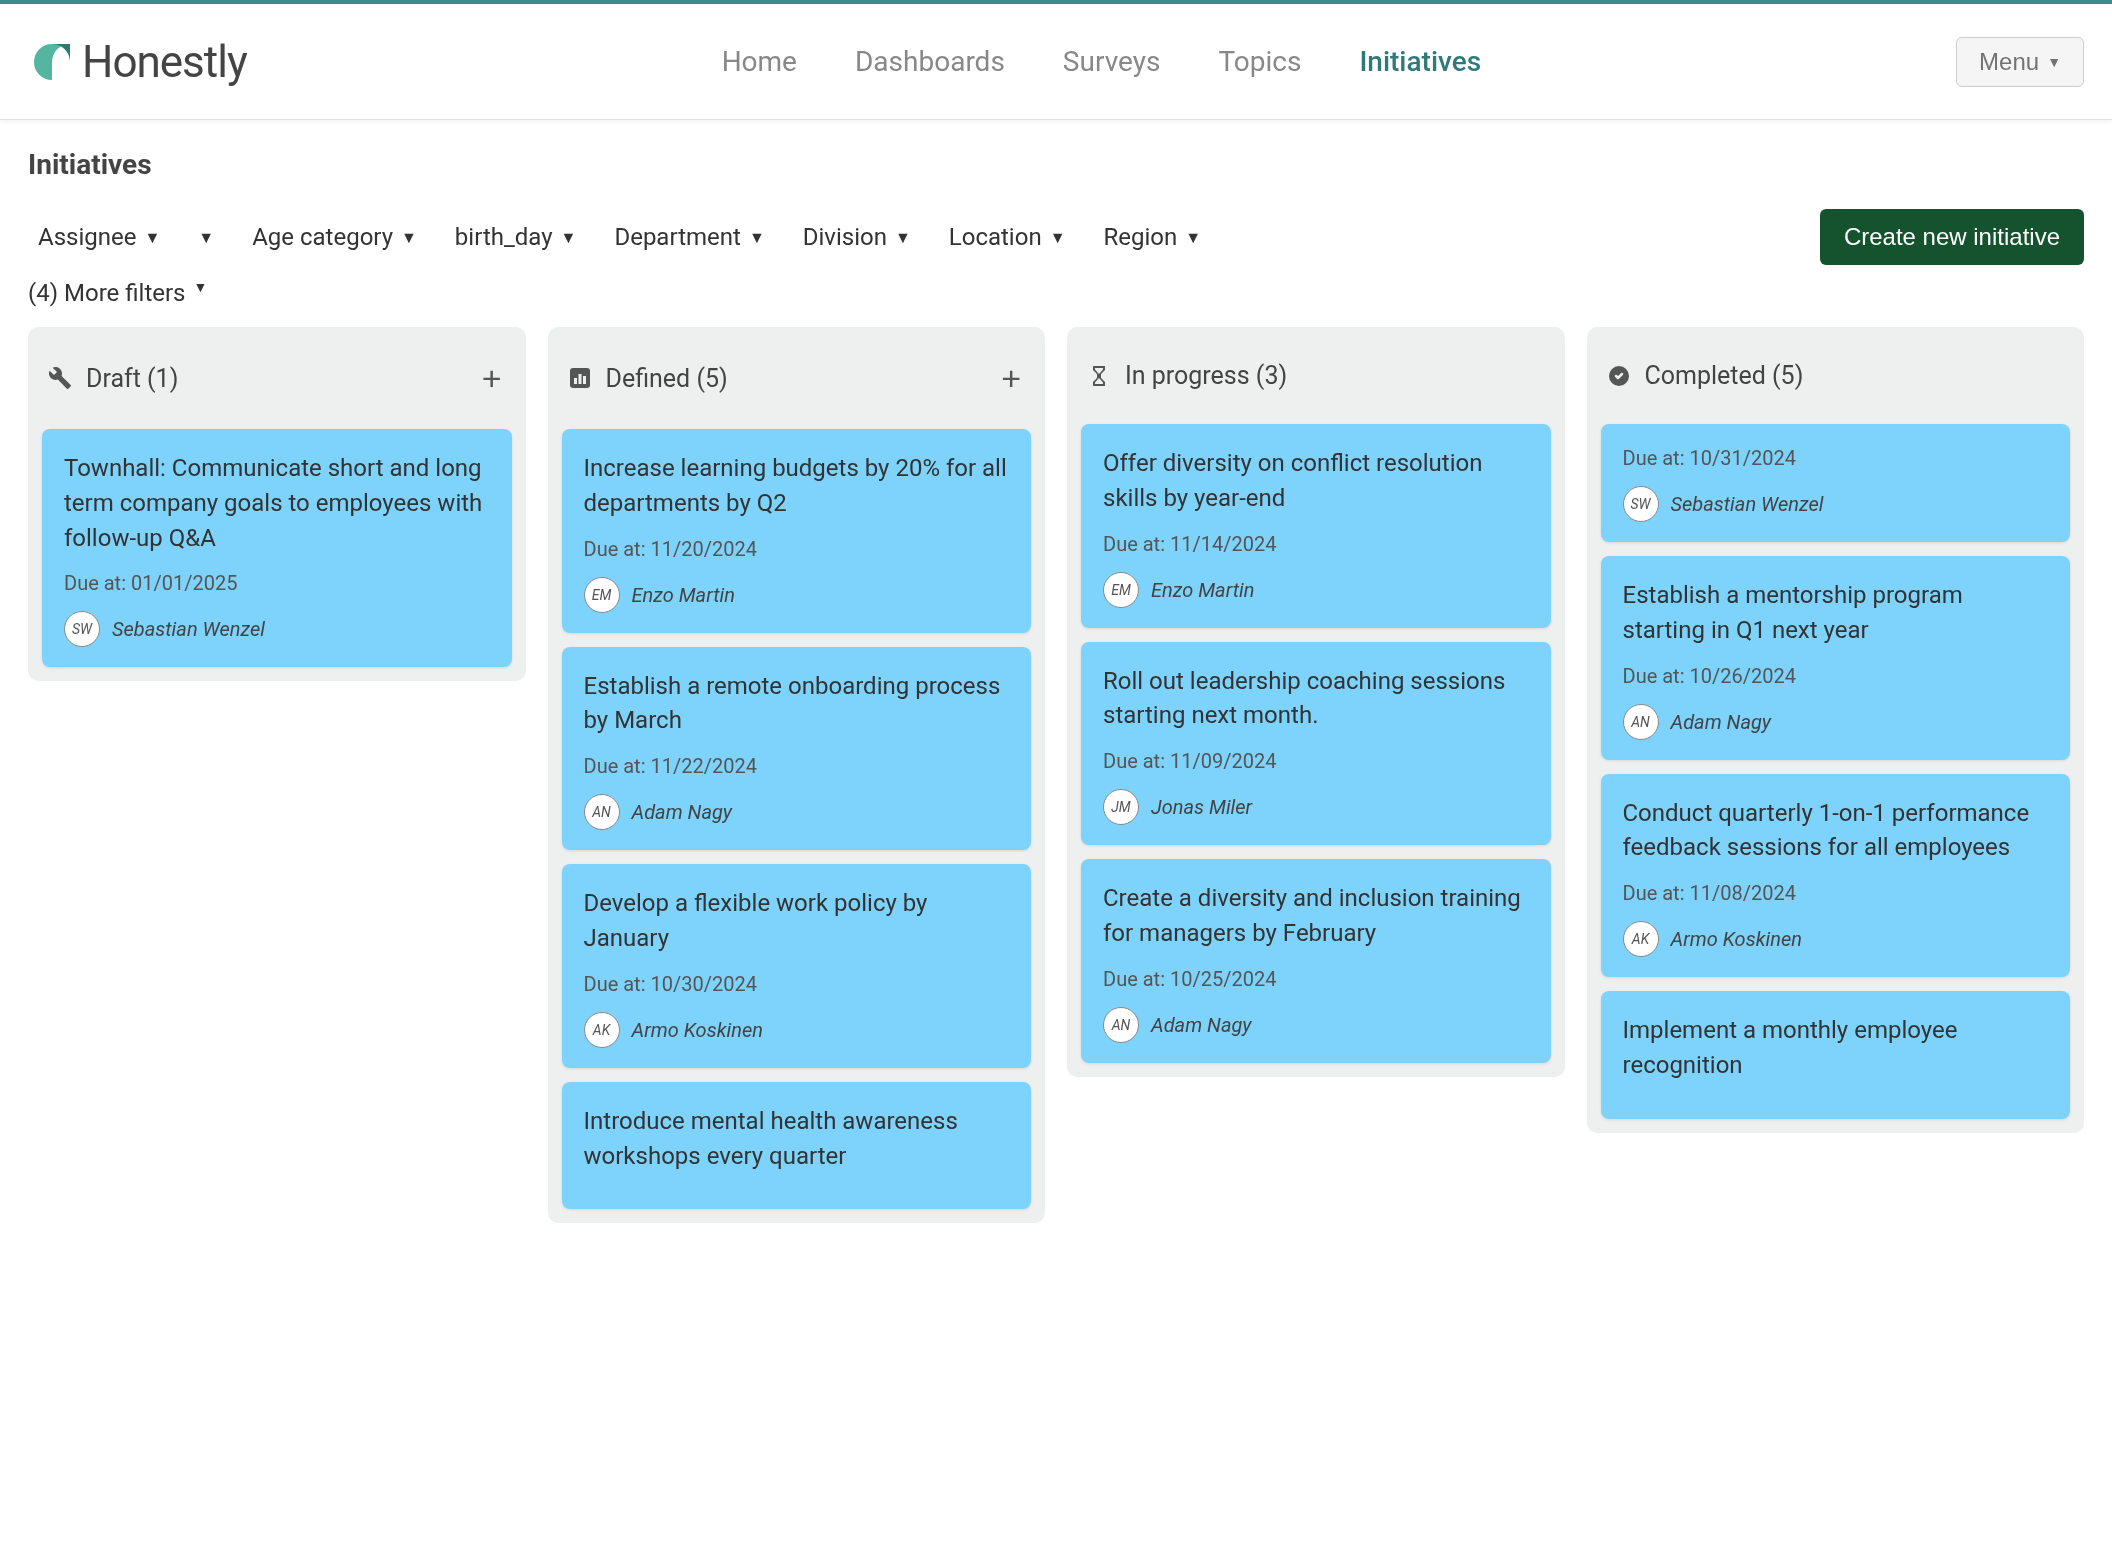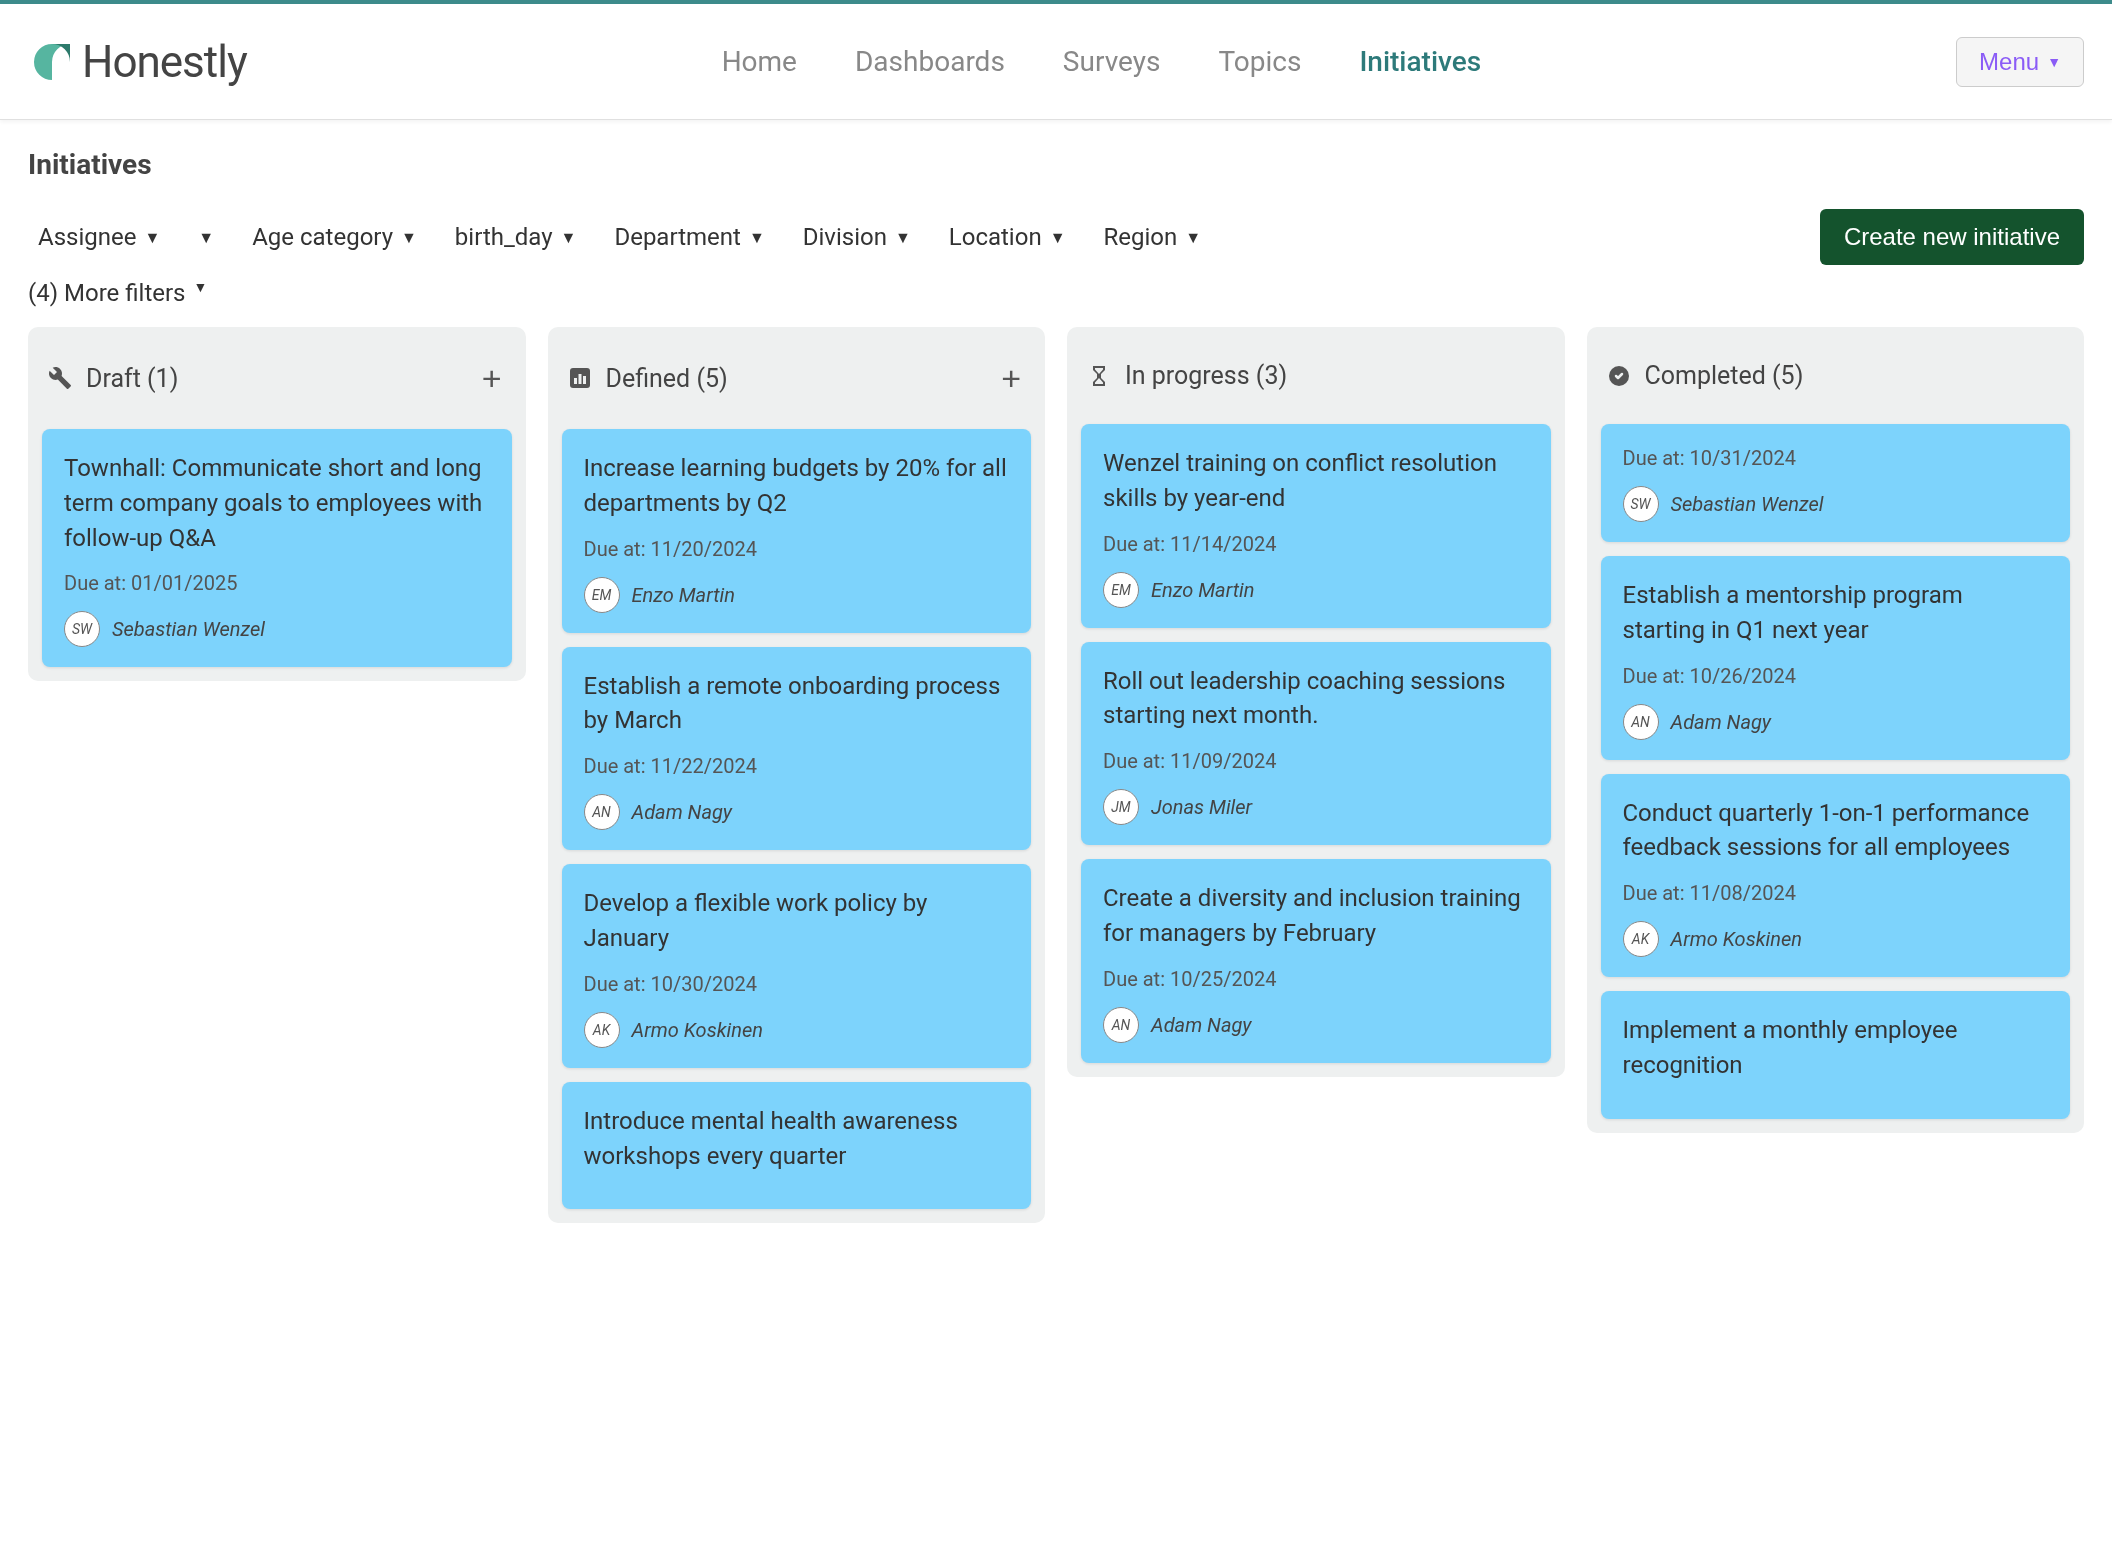"Menu" .menu-btn { color: #8b5cf6 -> #737373 }
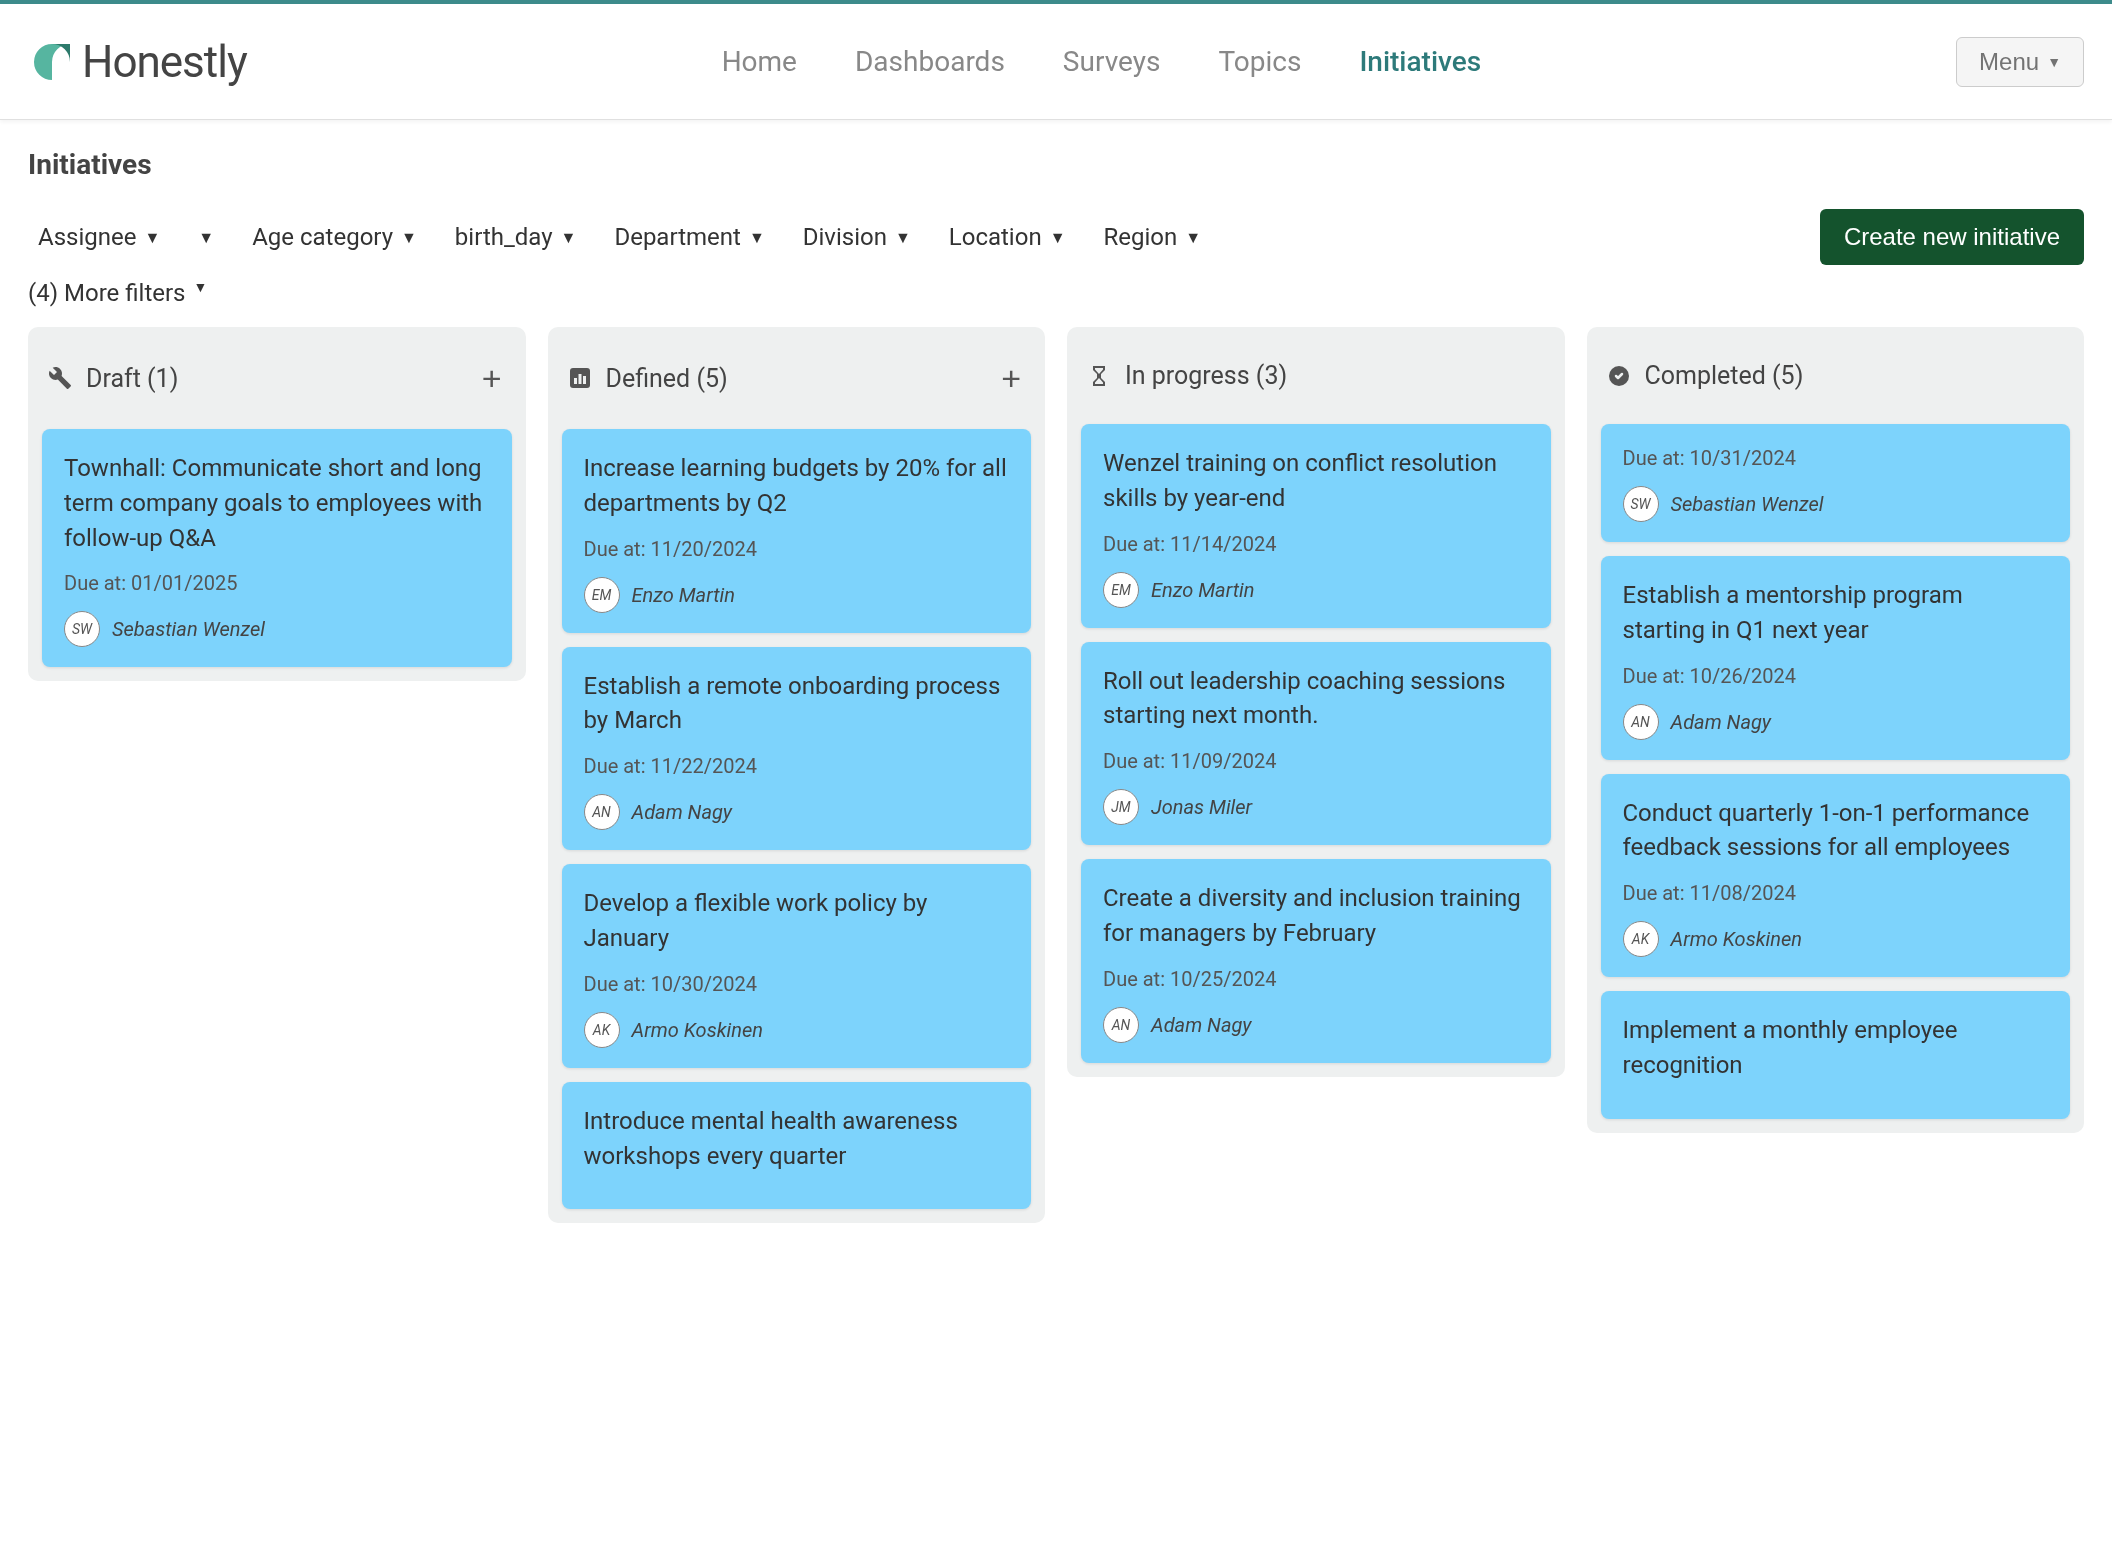"Wenzel training on conflict resolution" div.card-title { text: Wenzel training -> Offer diversity }
